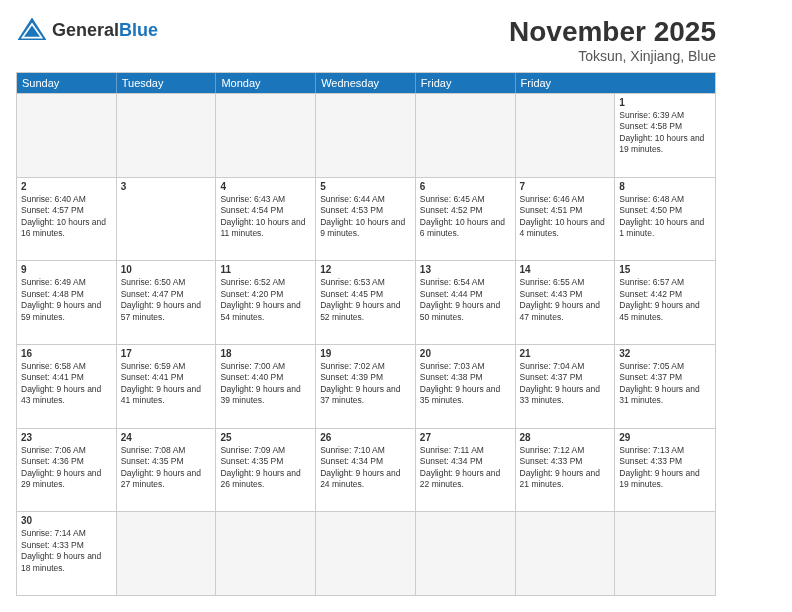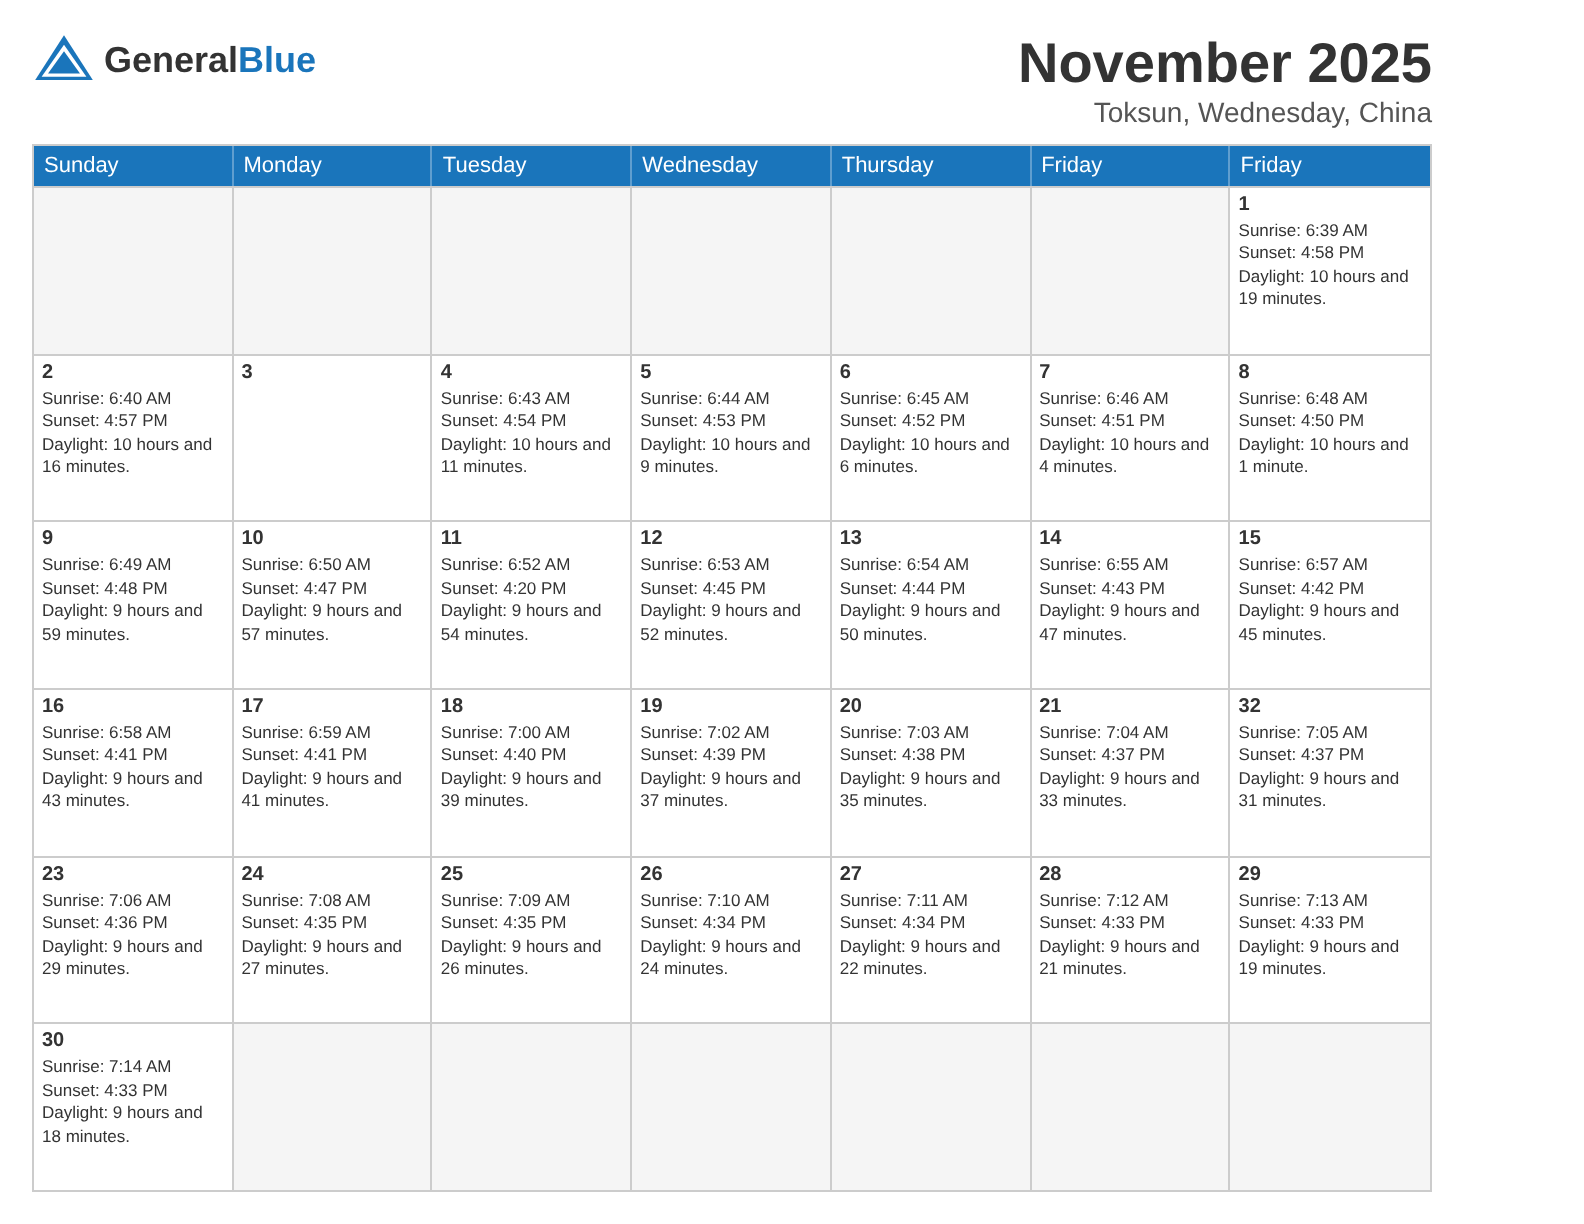"Toksun, Wednesday, China" div.subtitle { text: Wednesday, China -> Xinjiang, Blue }
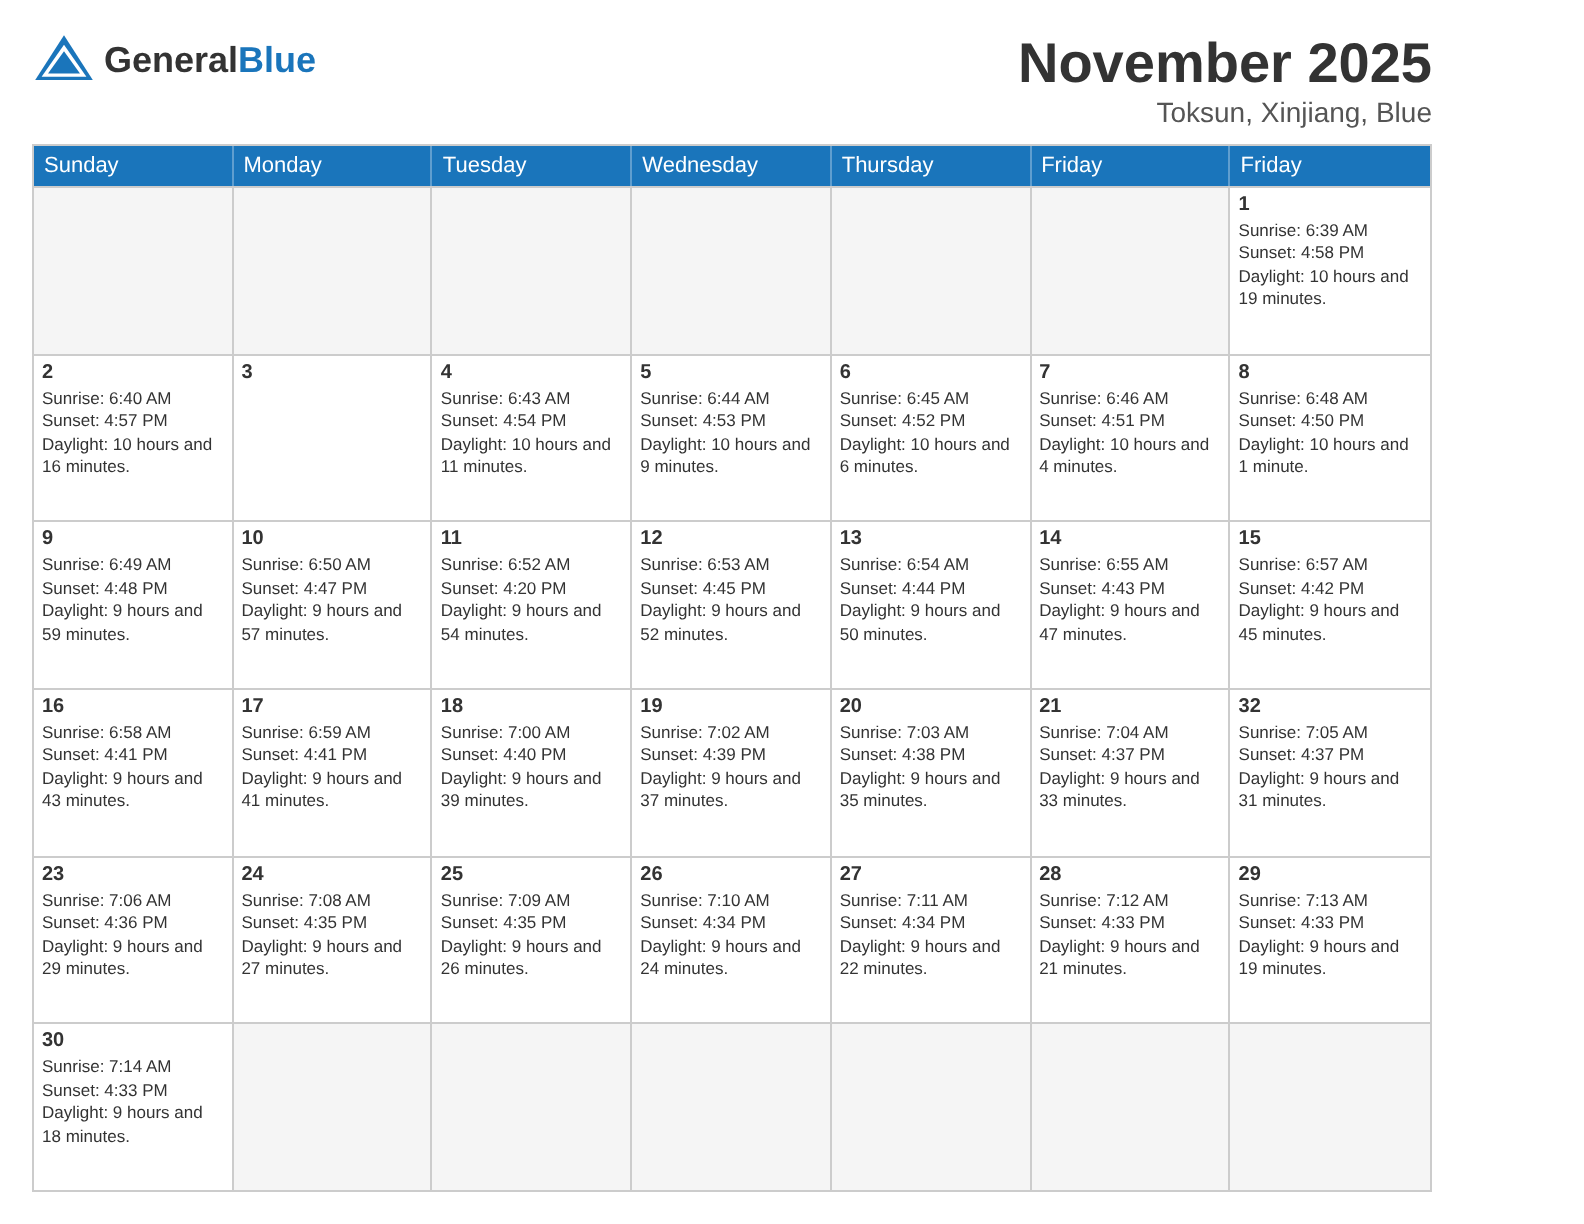"Monday" div.cal-header-cell { order: before "Tuesday" -> after "Tuesday" }
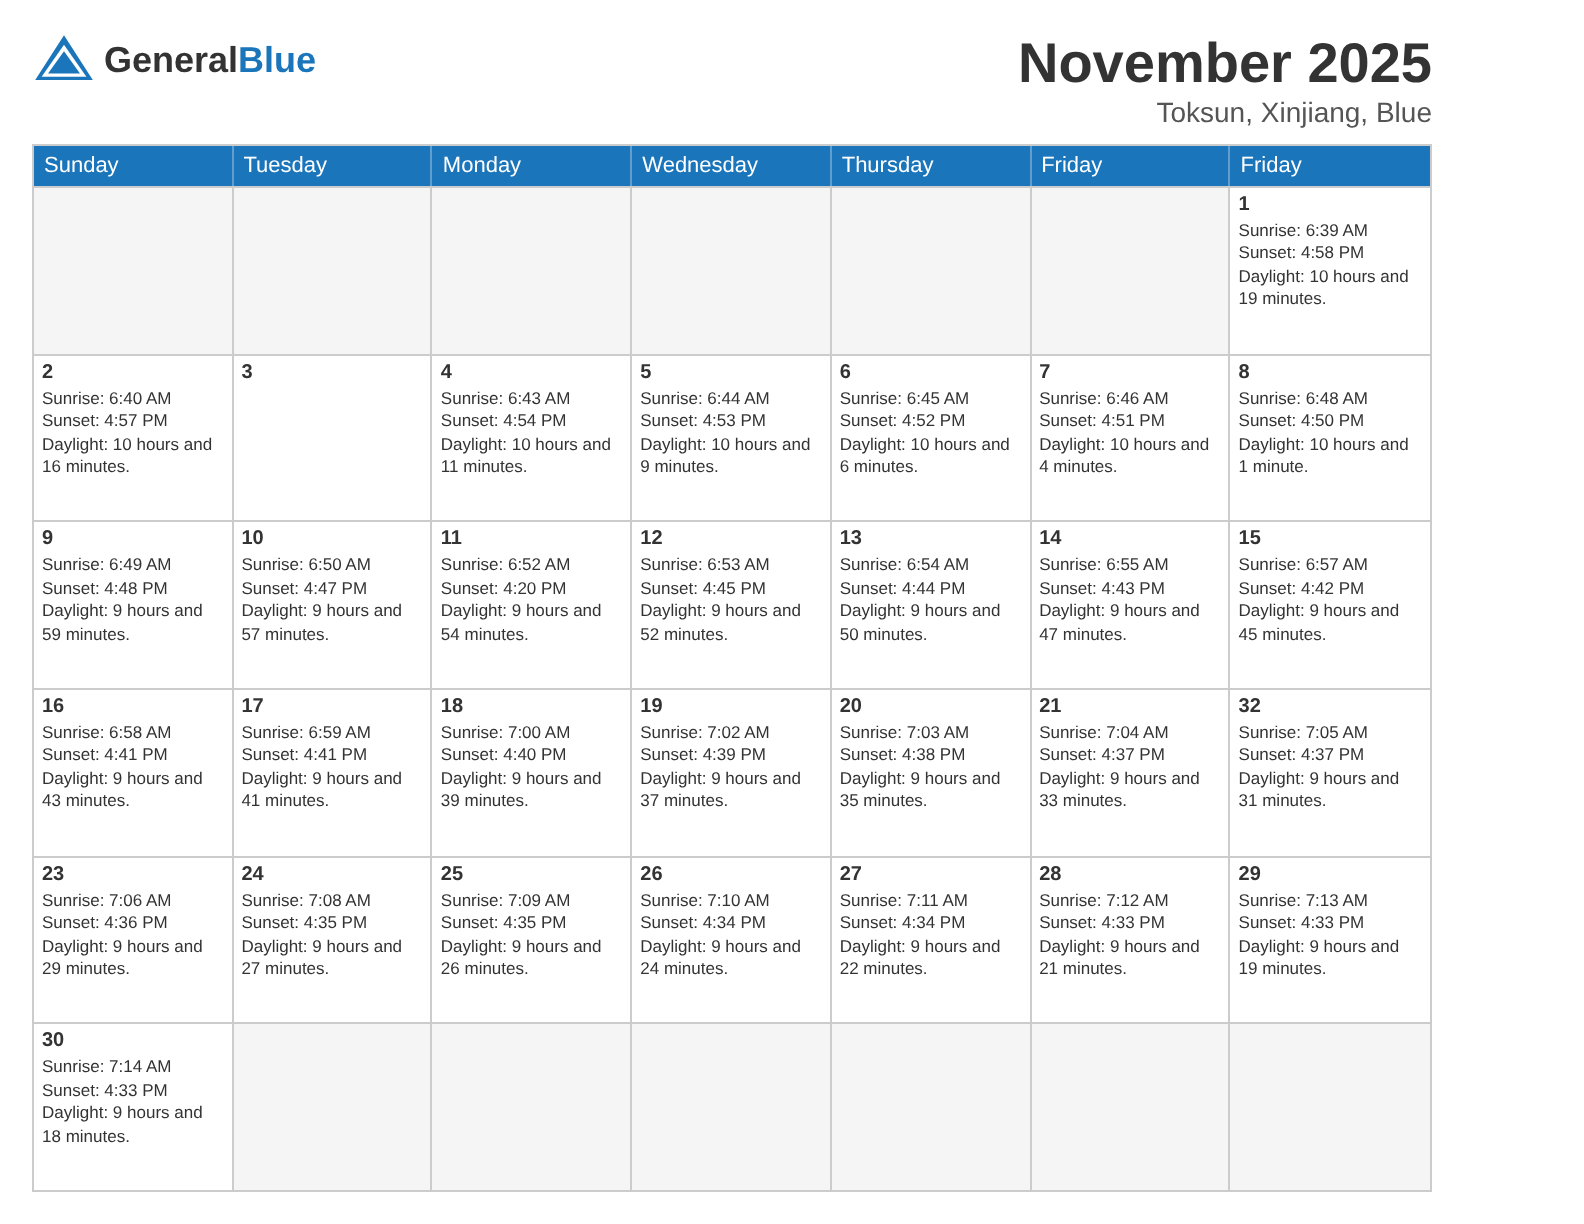"Thursday" div.cal-header-cell { html: <div>Thursday</div> -> none }
